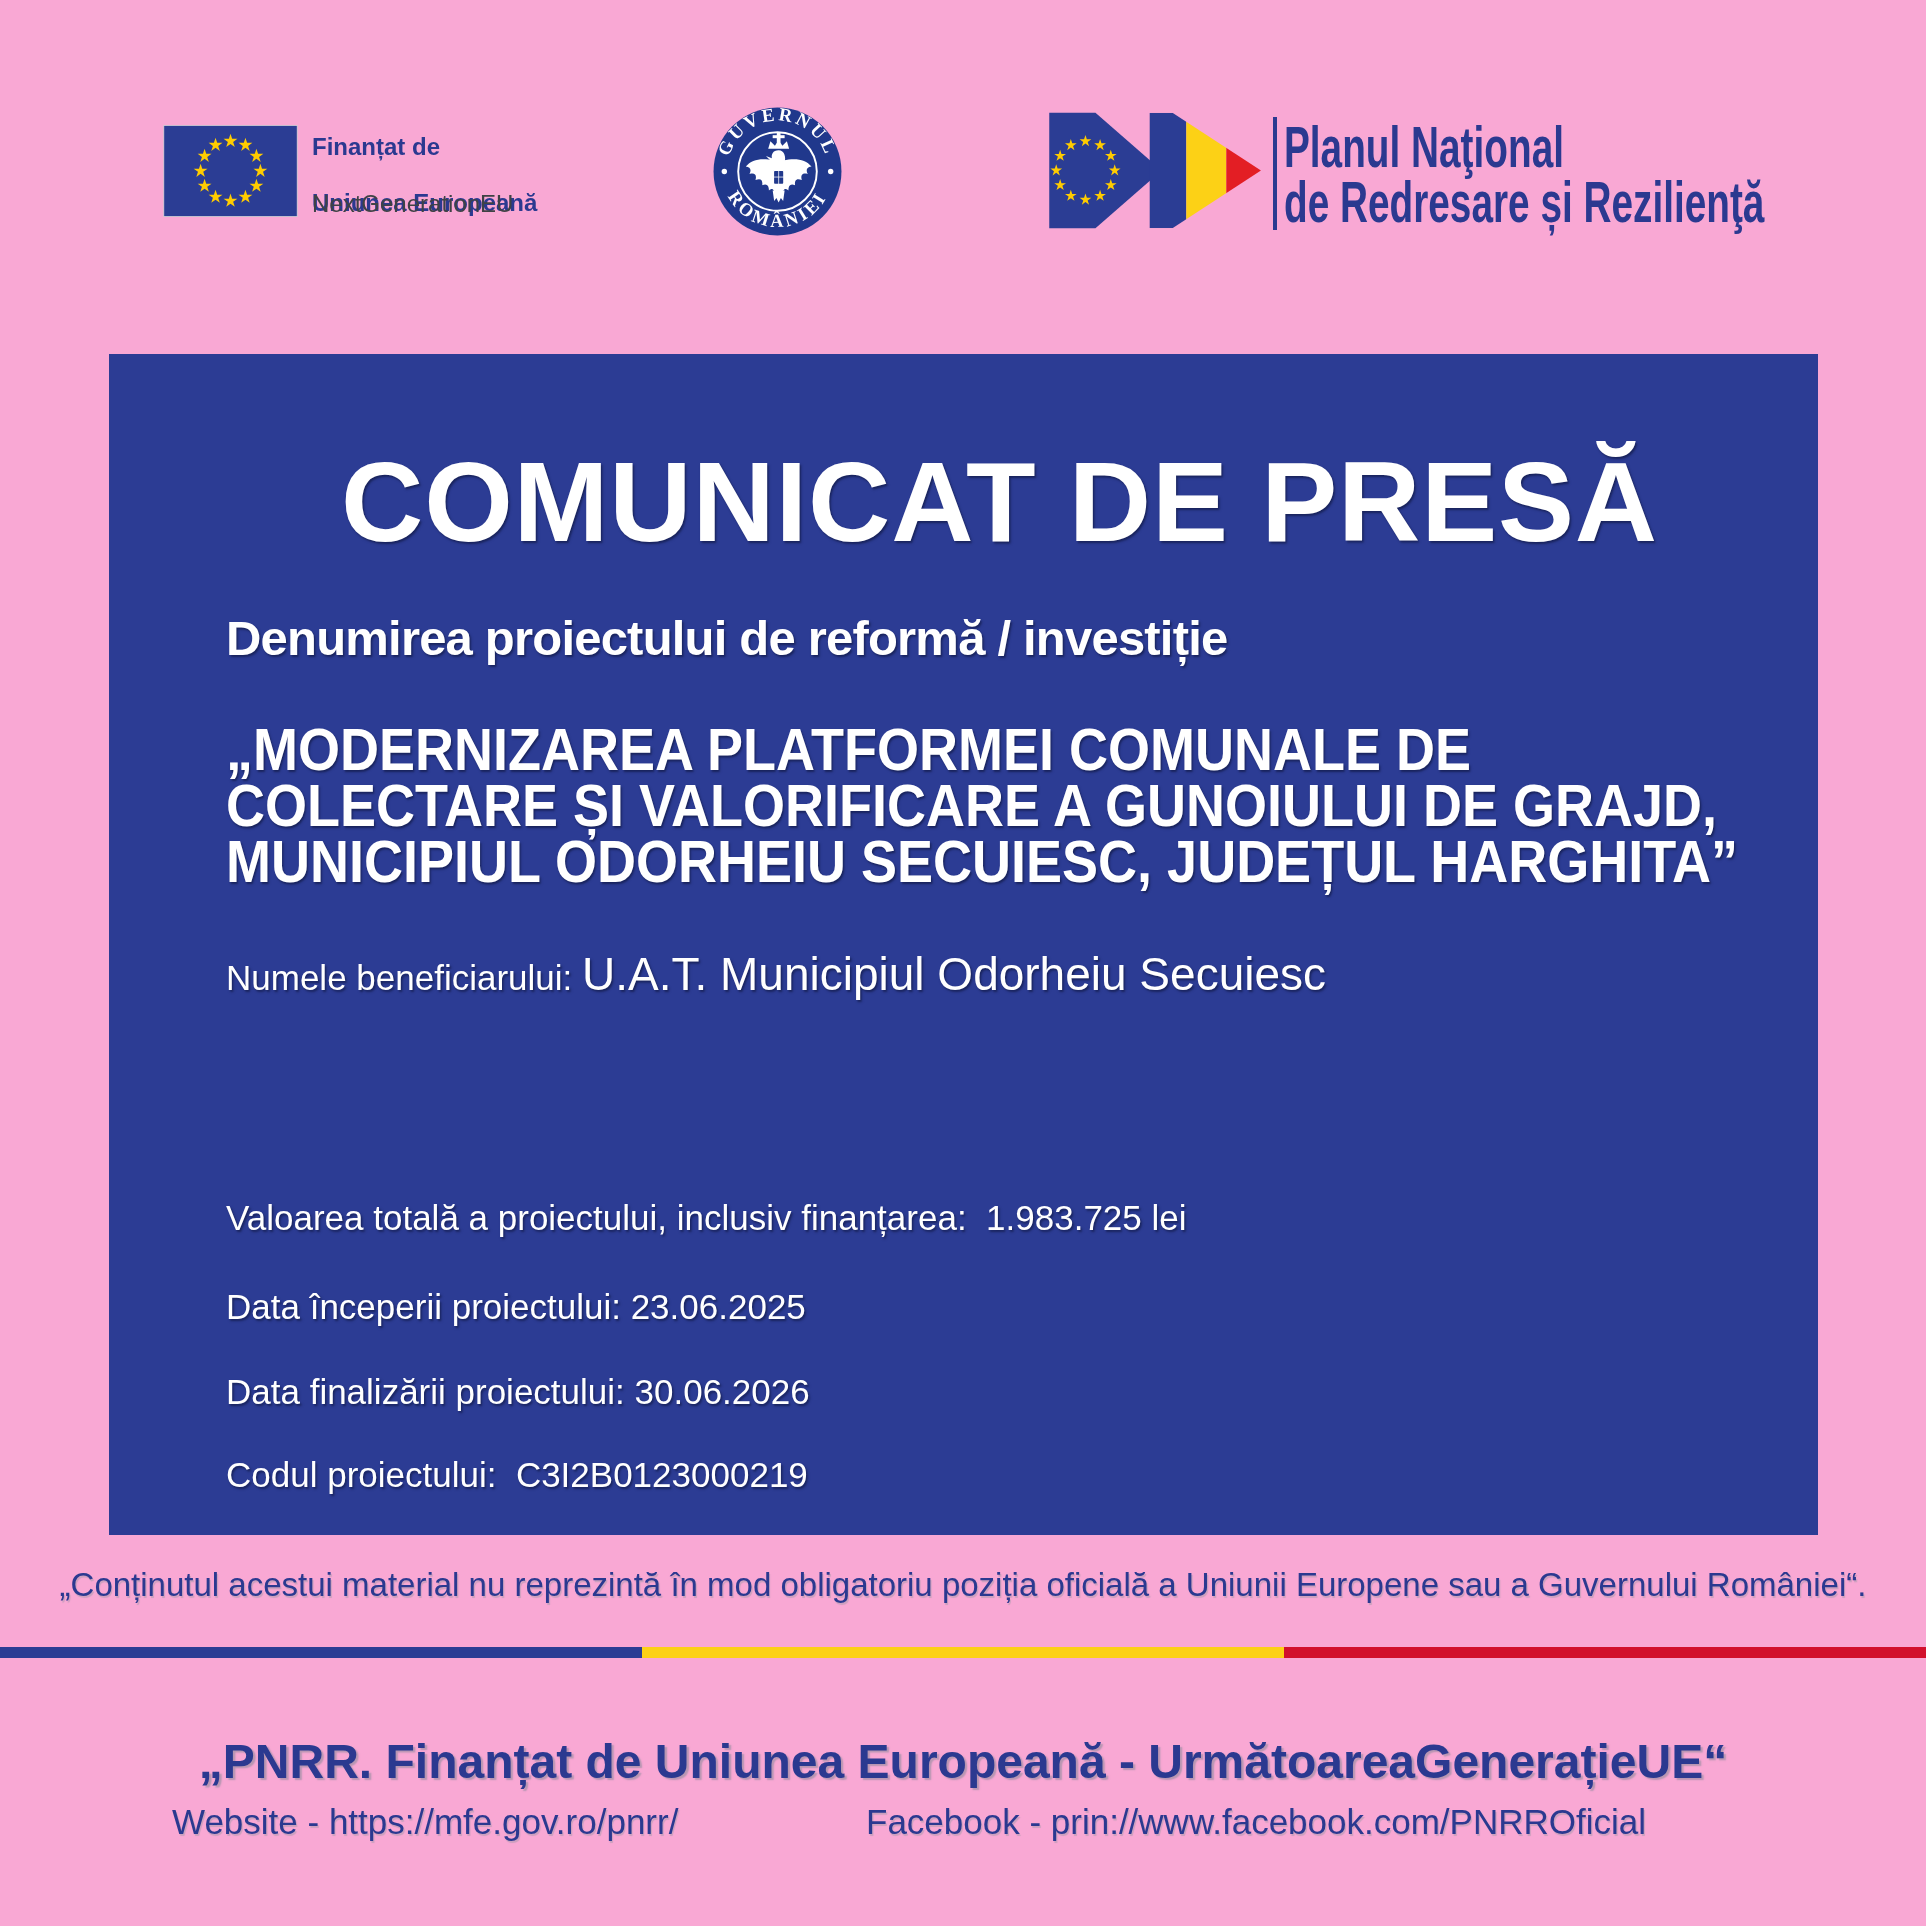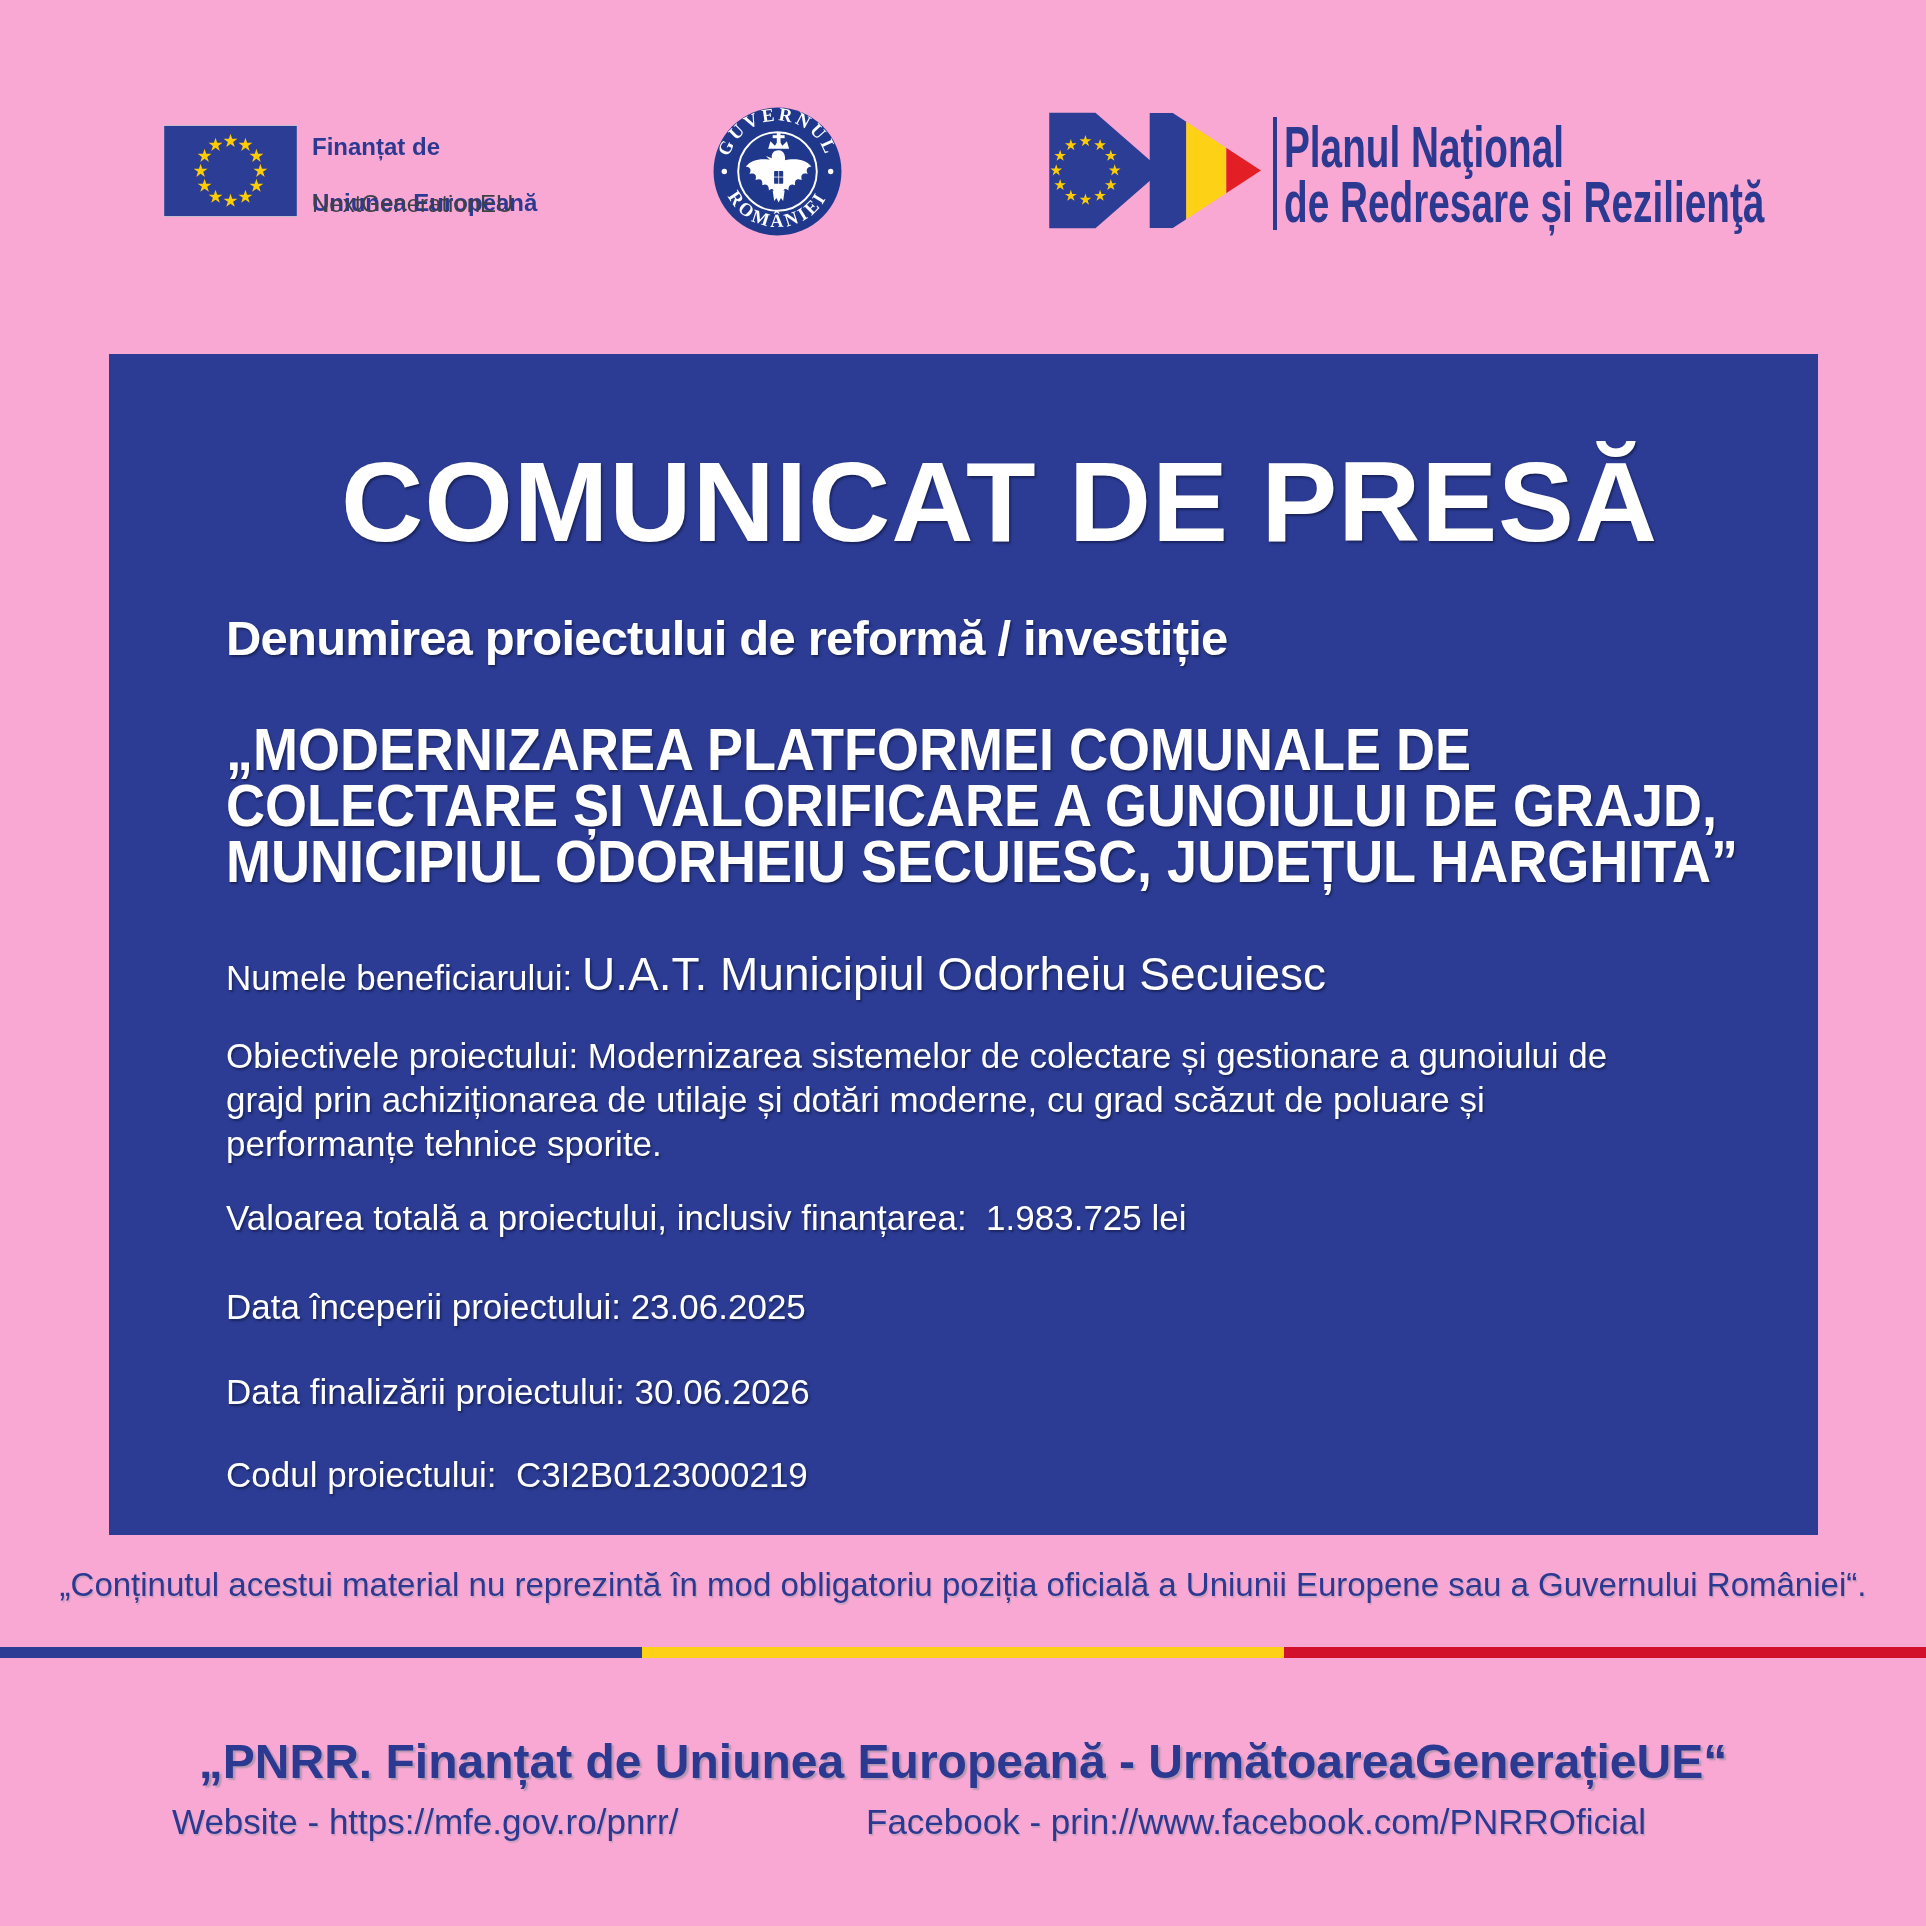"Obiectivele proiectului: Modernizarea" div.pr-objectives { html: <div> <div>Obiectivele proiectului: Modernizarea sistemelor de colectare și gestionare a gunoiului de</div> <div>grajd prin achiziționarea de utilaje și dotări moderne, cu grad scăzut de poluare și</div> <div>performanțe tehnice sporite.</div> </div> -> none }
